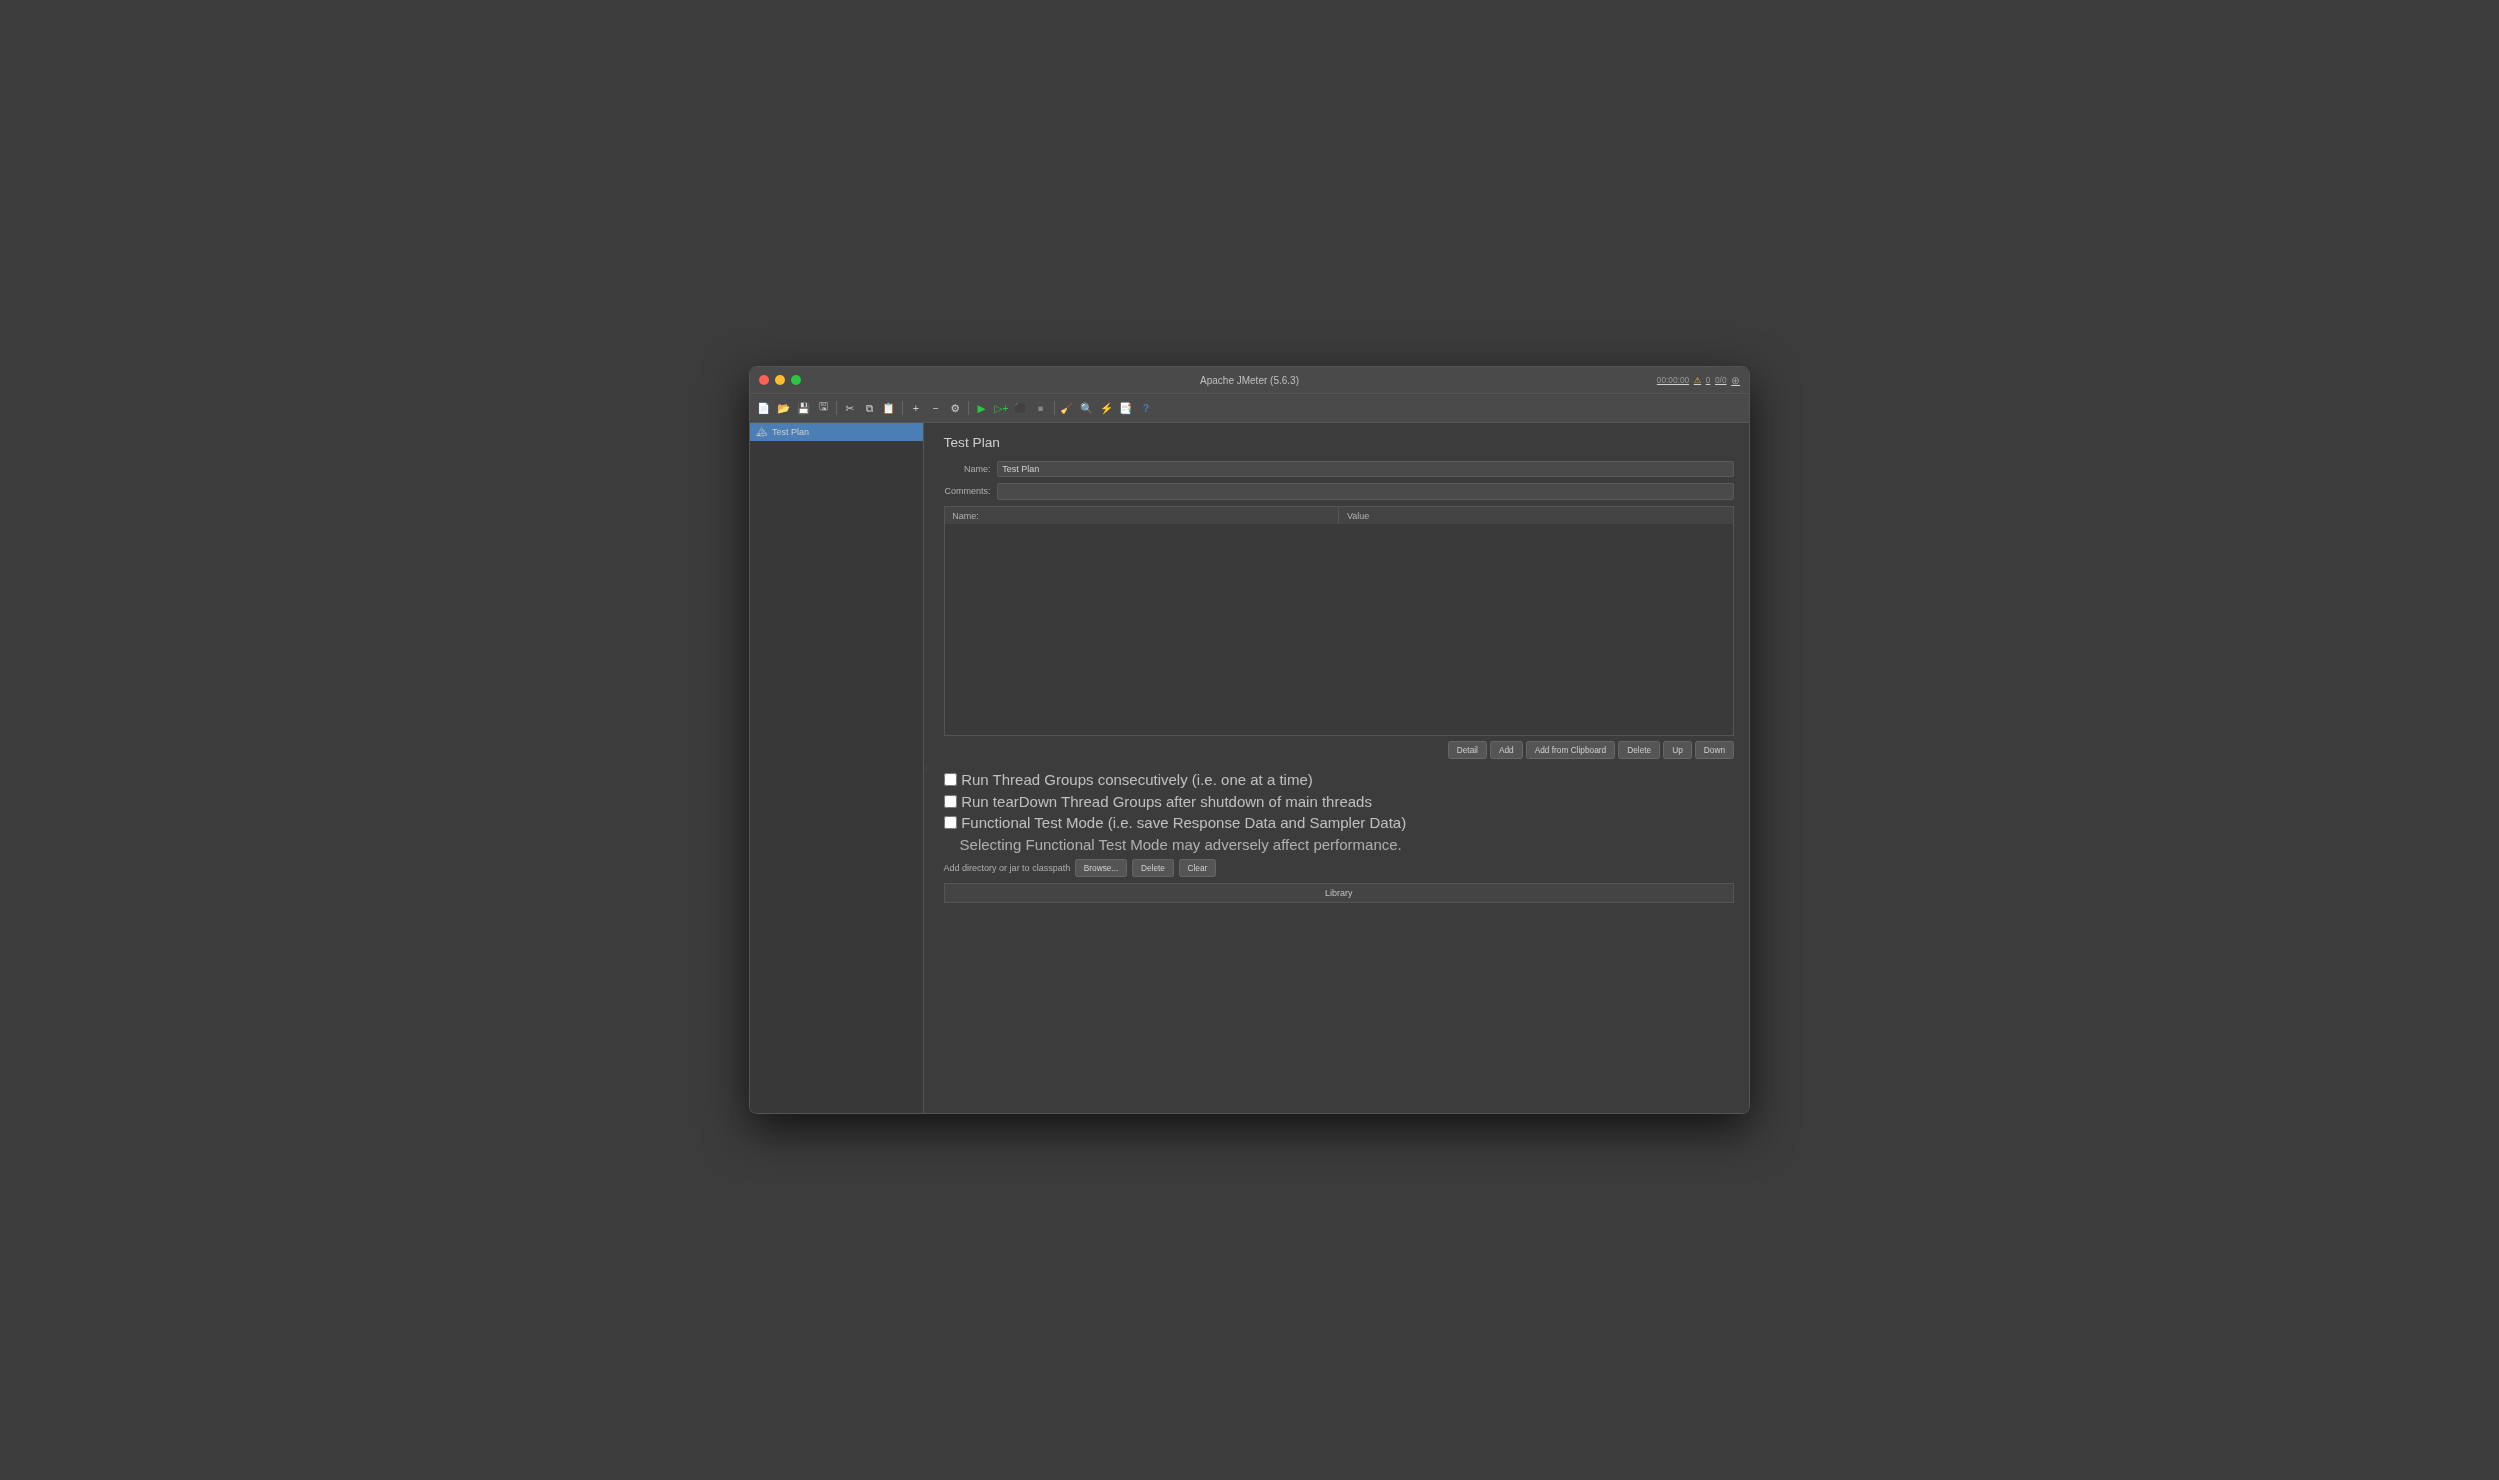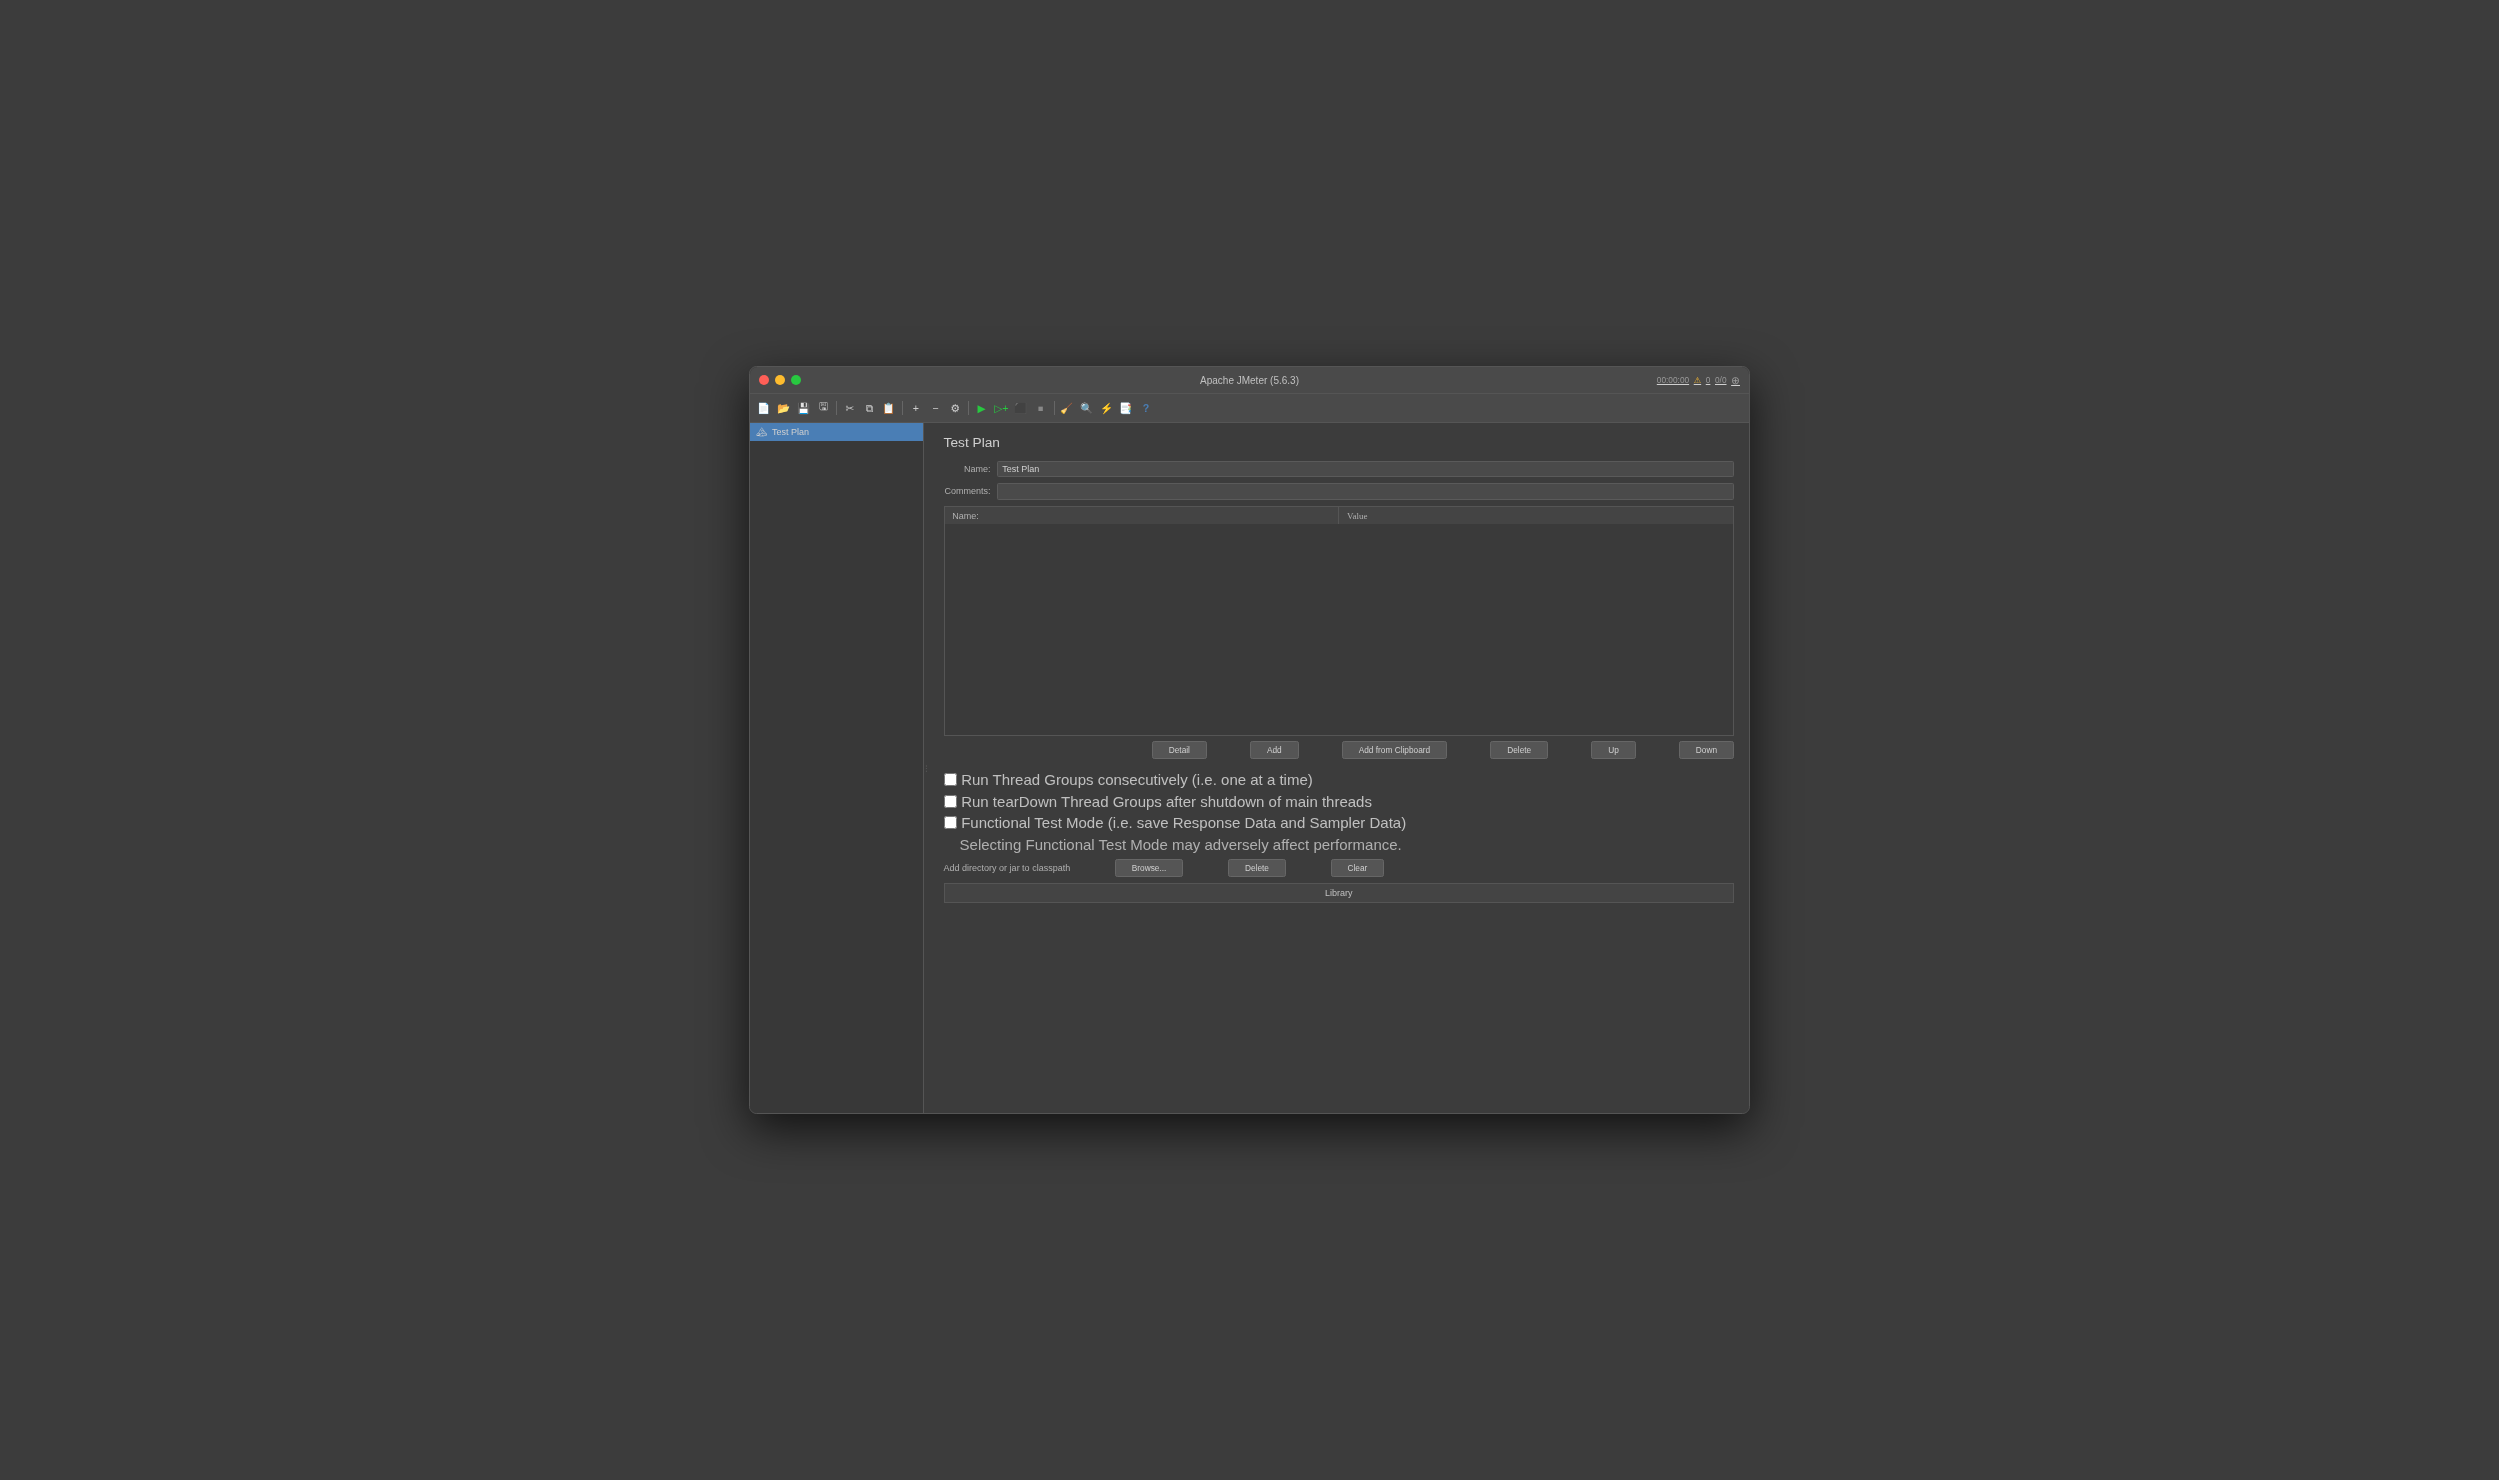"Value" .vars-header-cell:last-child { font-family: Liberation Serif, serif -> none }
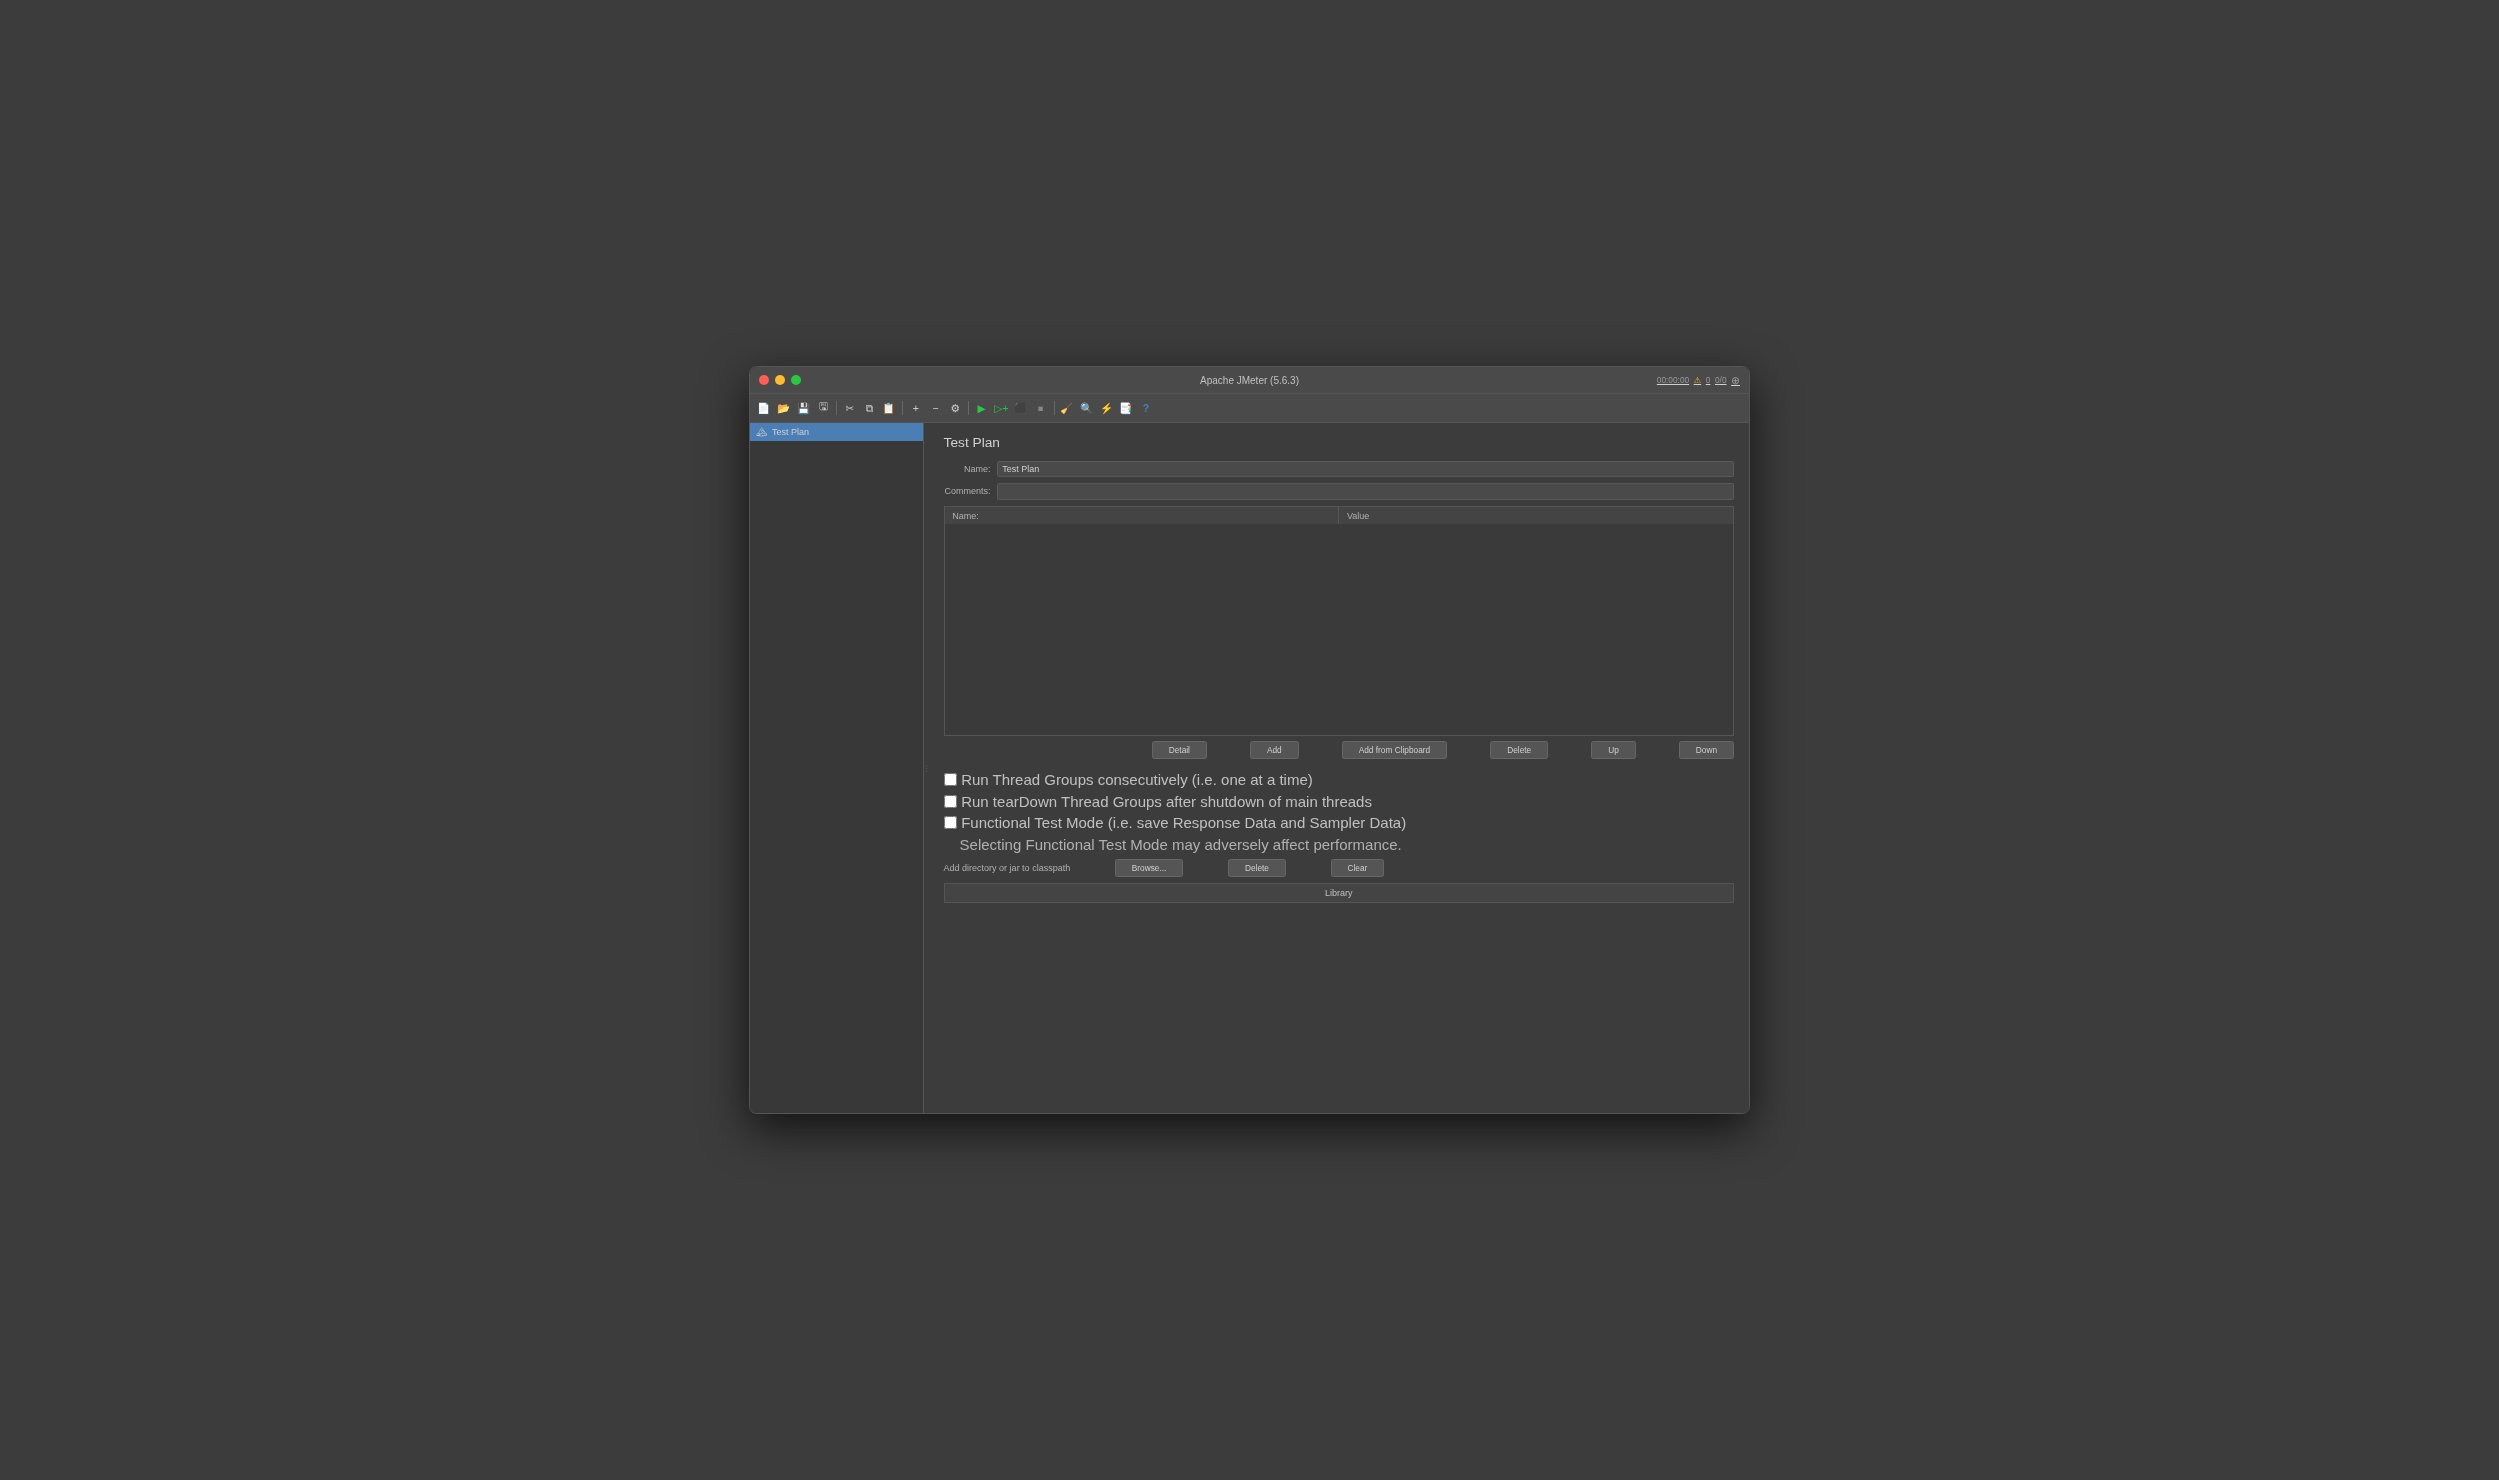"Detail" .btn { margin-left: 40px -> none; padding: 3px 16px -> 3px 8px }
